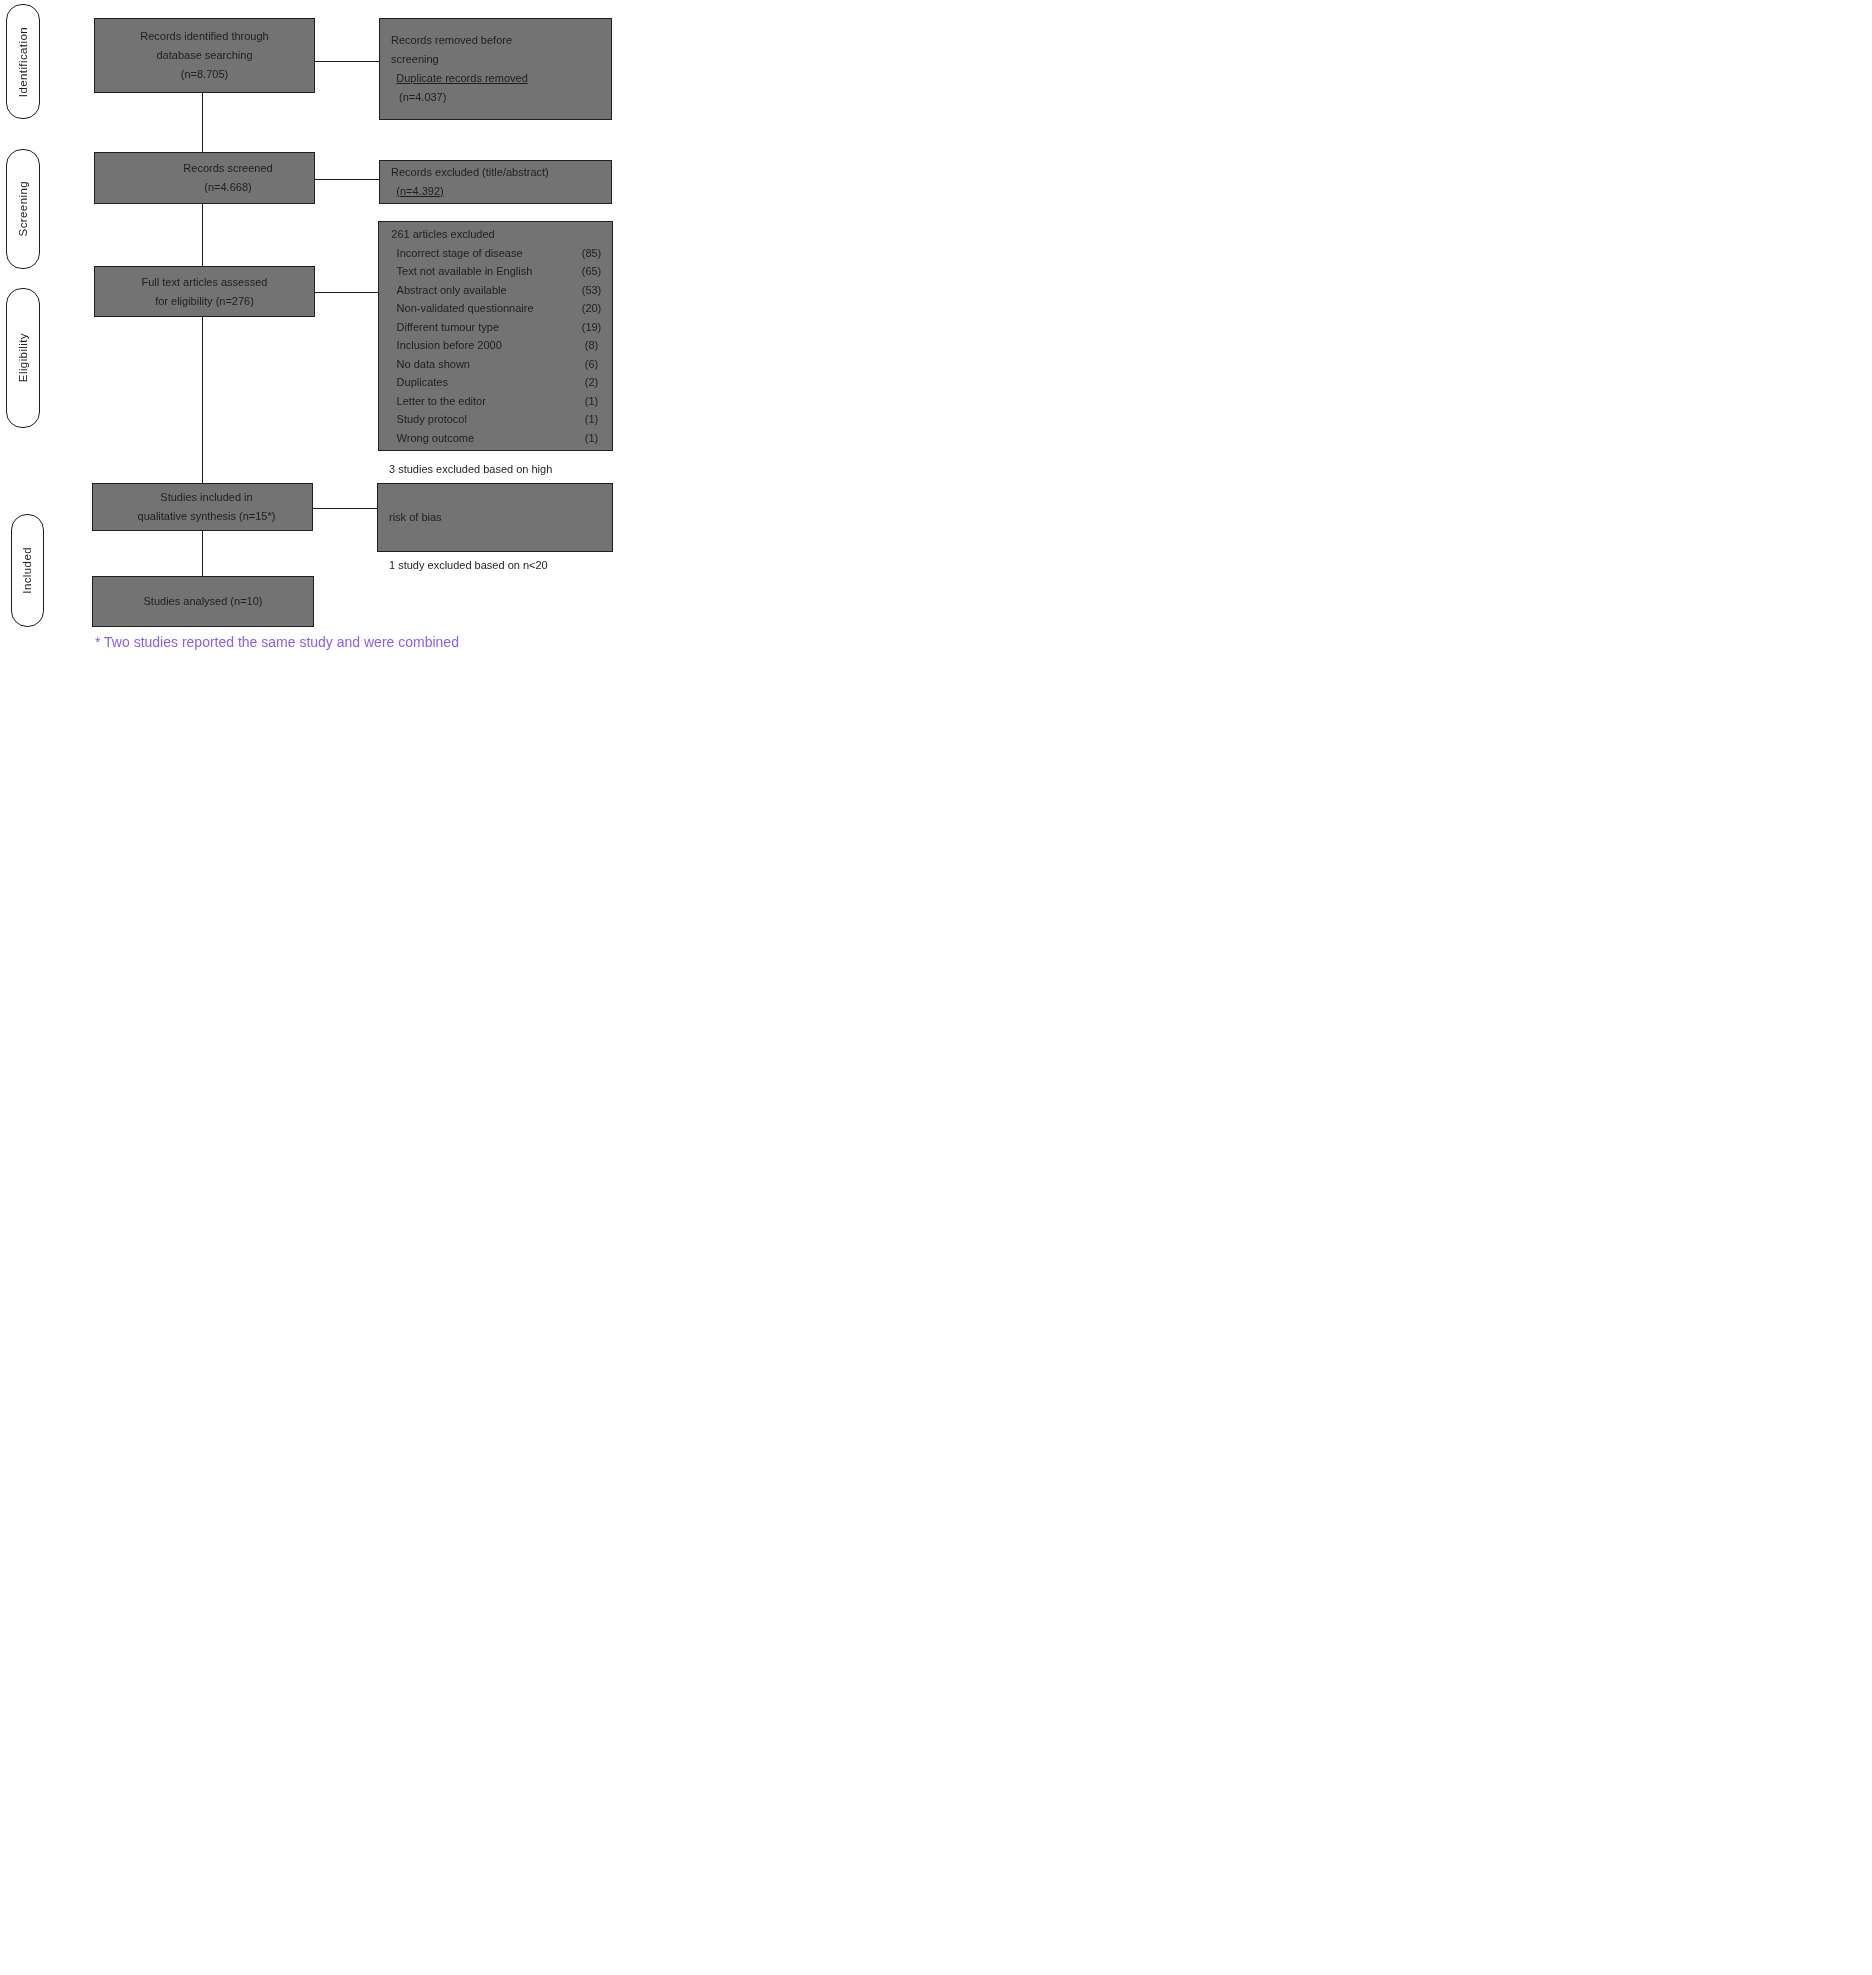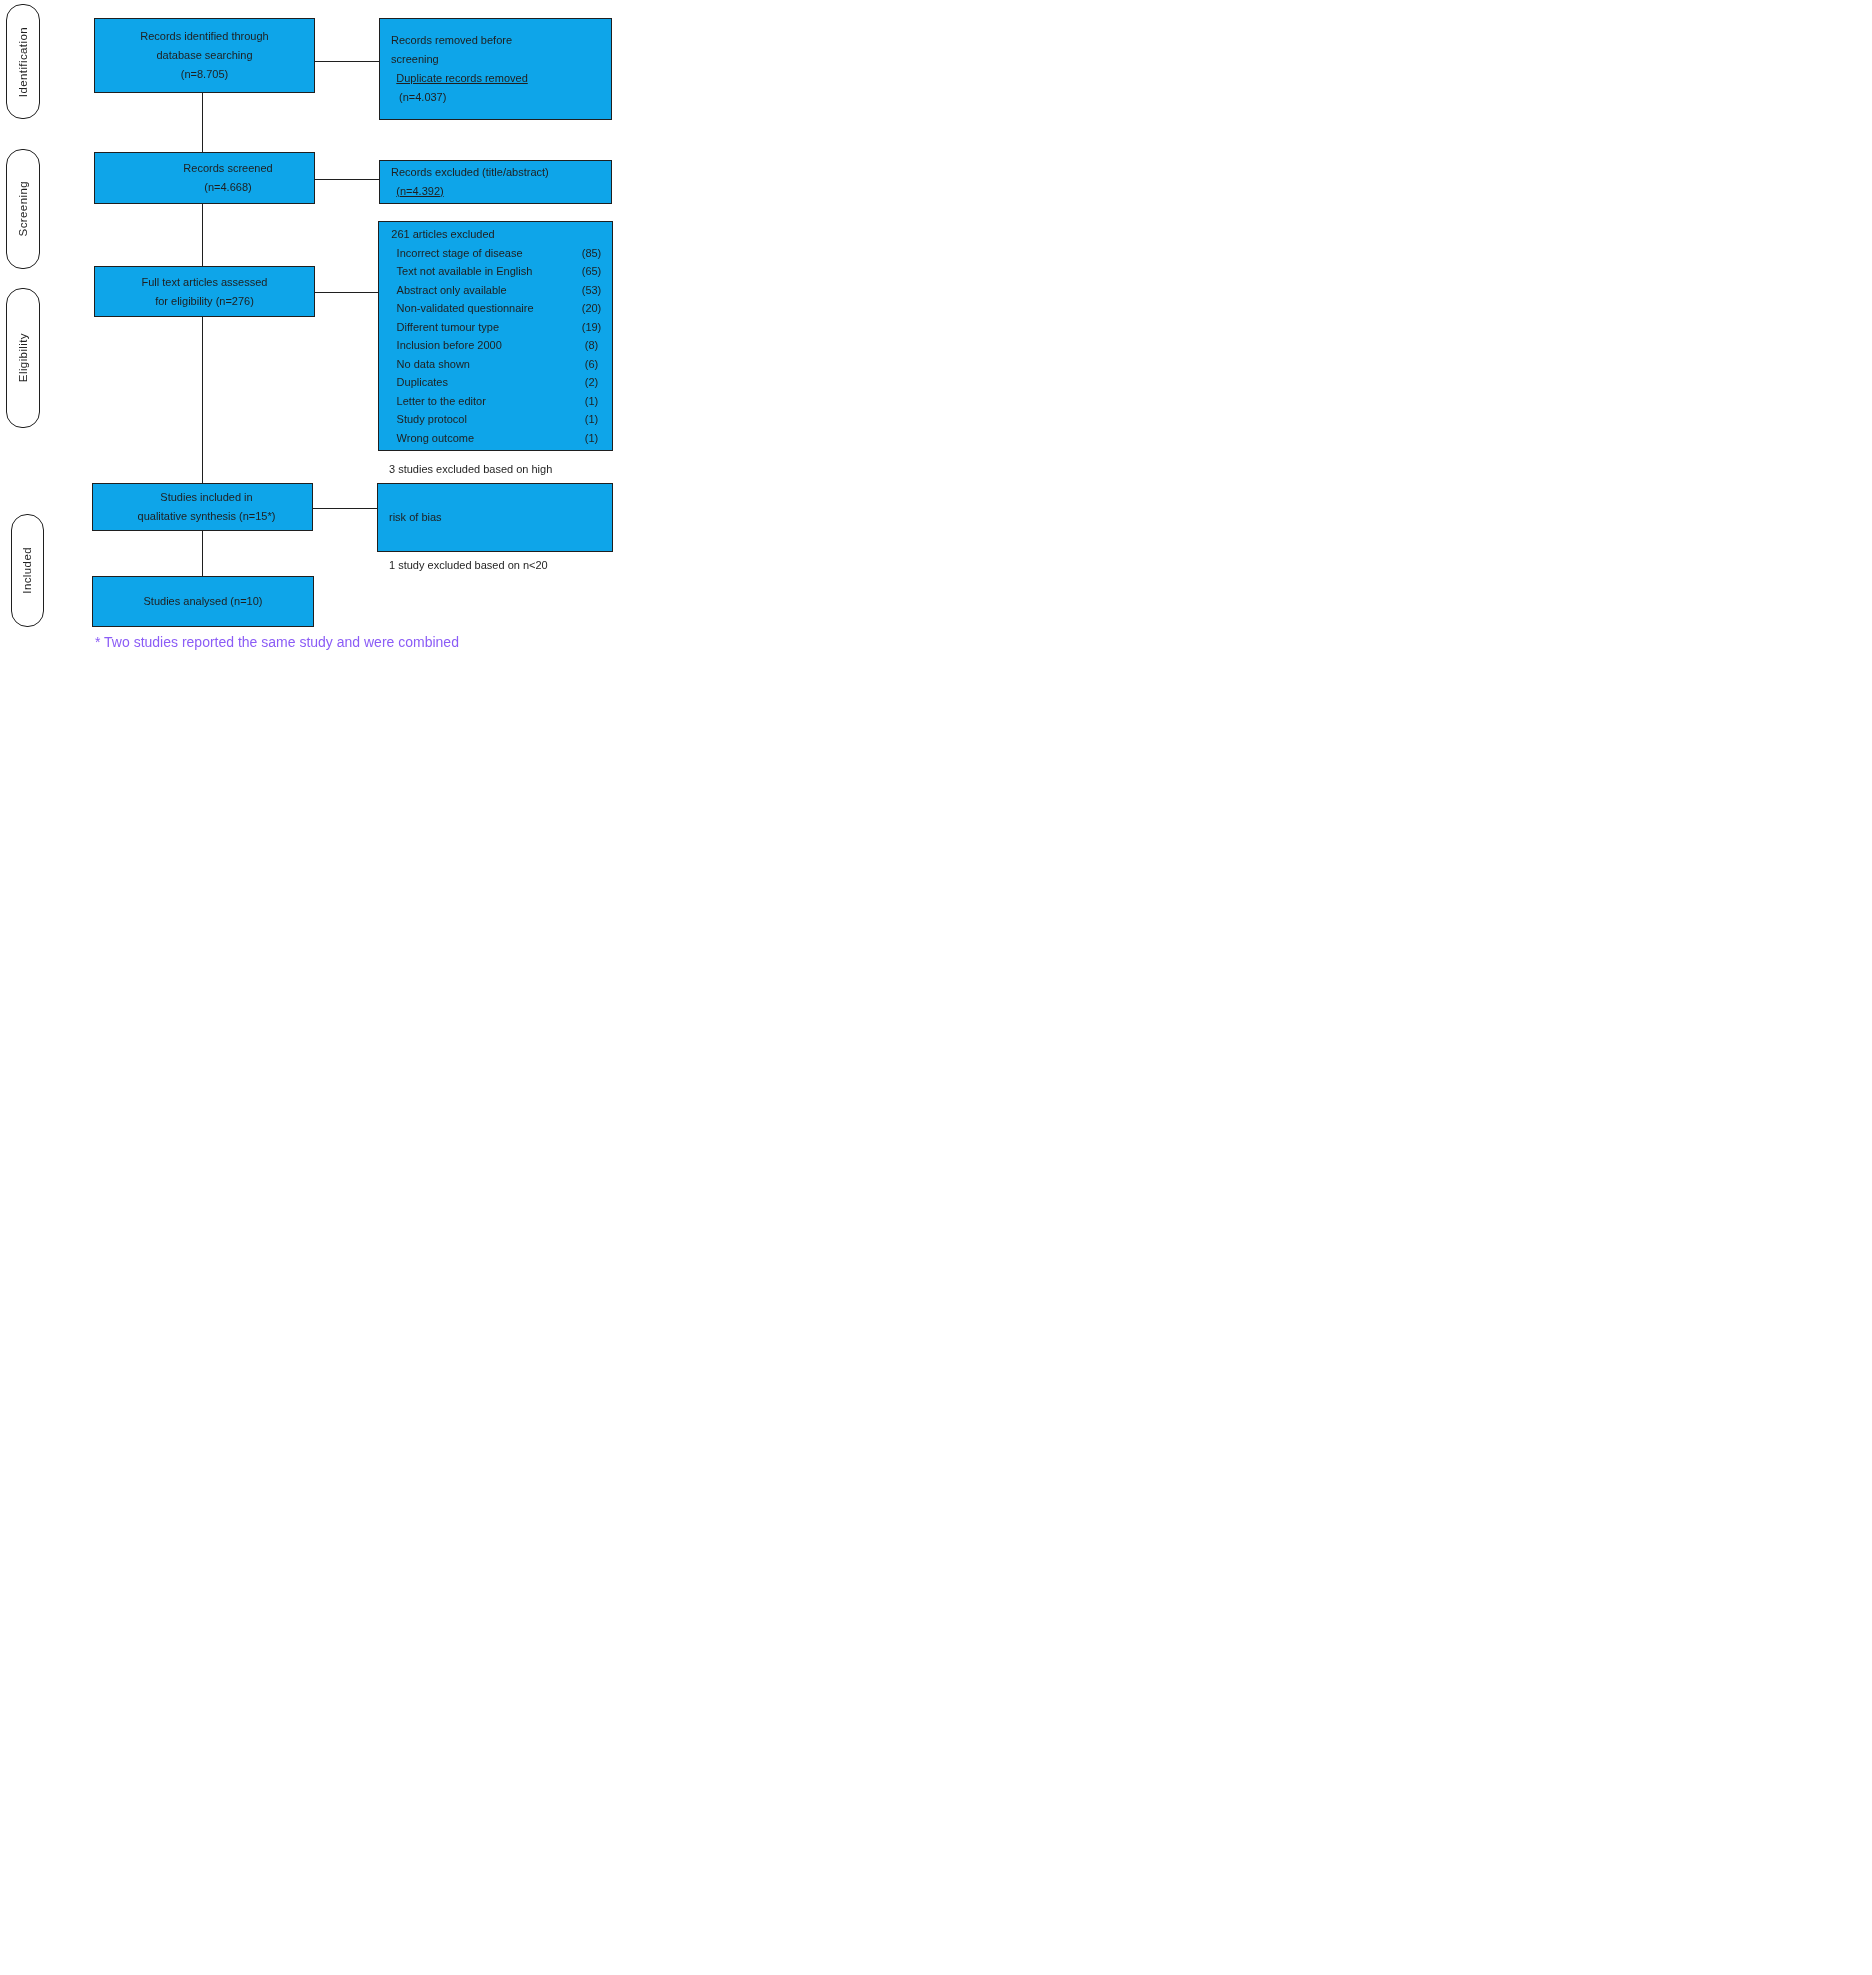"Records identified through" .flow-box { background: #0ea5e9 -> #737373 }
